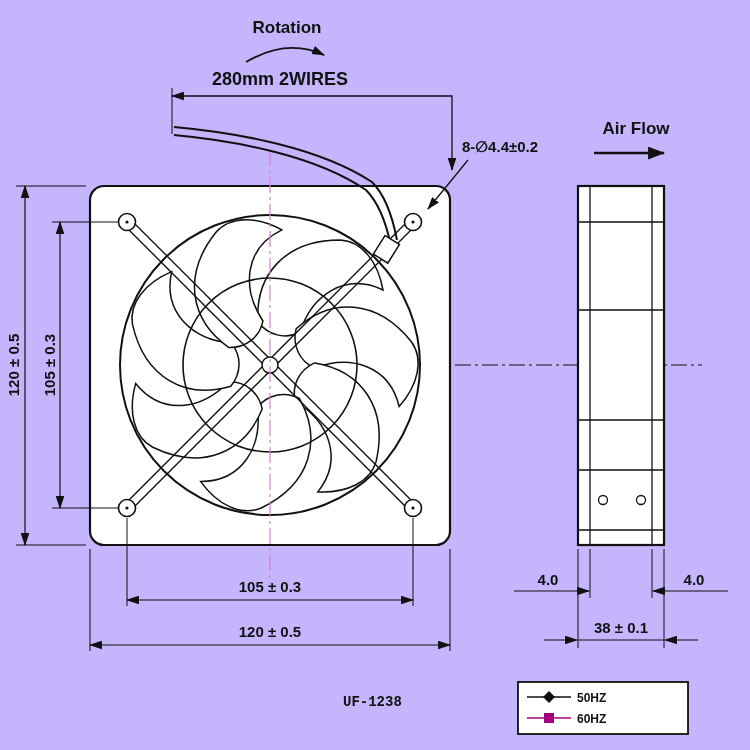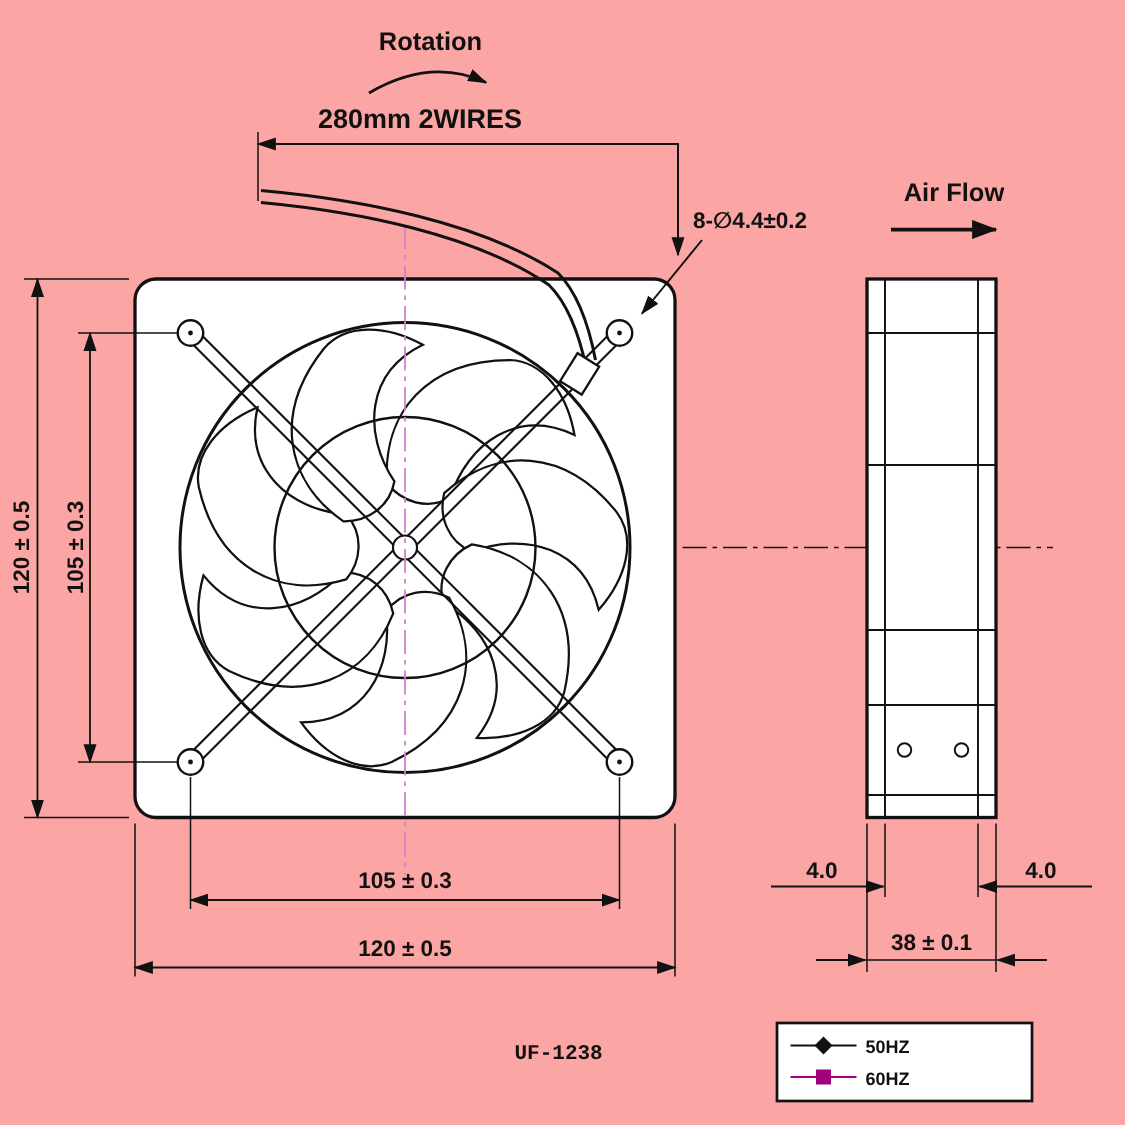"Rotation" .stage { background: #fca5a5 -> #c4b5fd }
